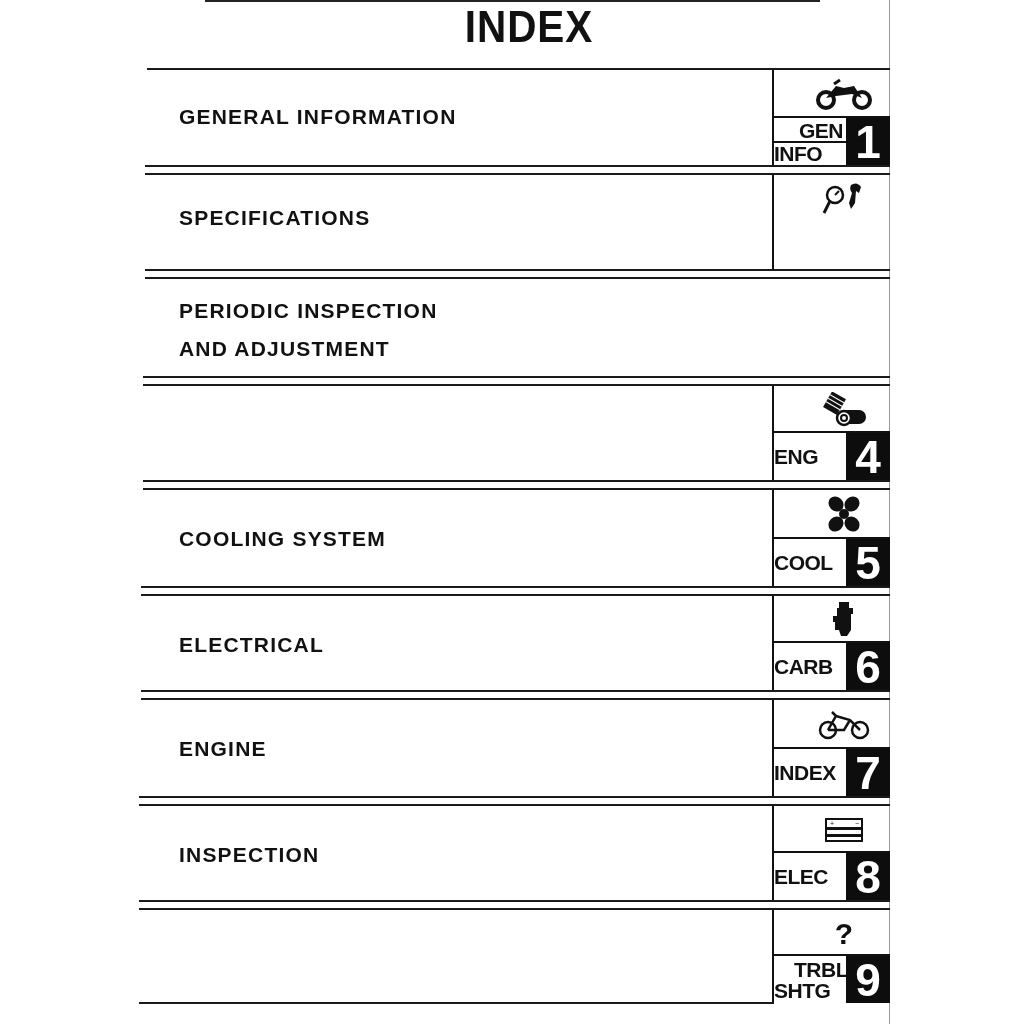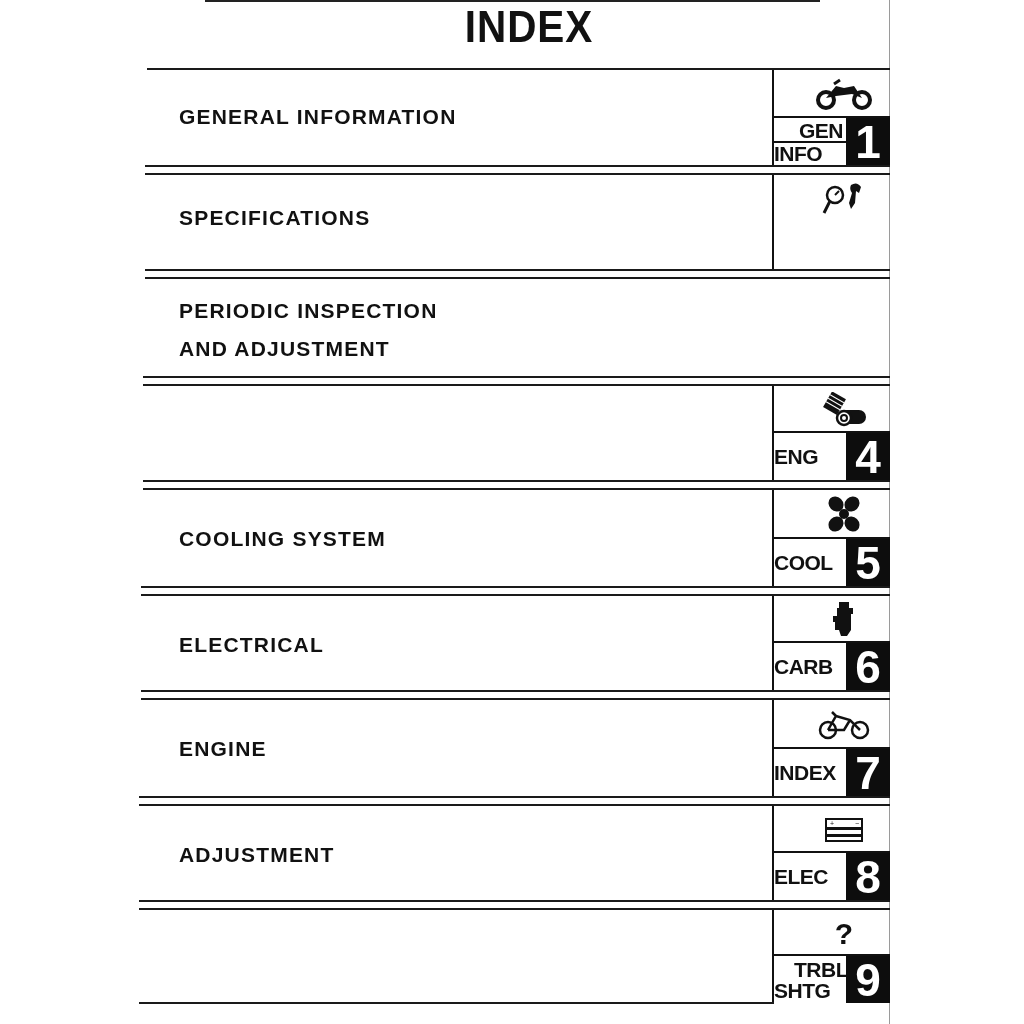"ADJUSTMENT" div.row-label { text: ADJUSTMENT -> INSPECTION }
